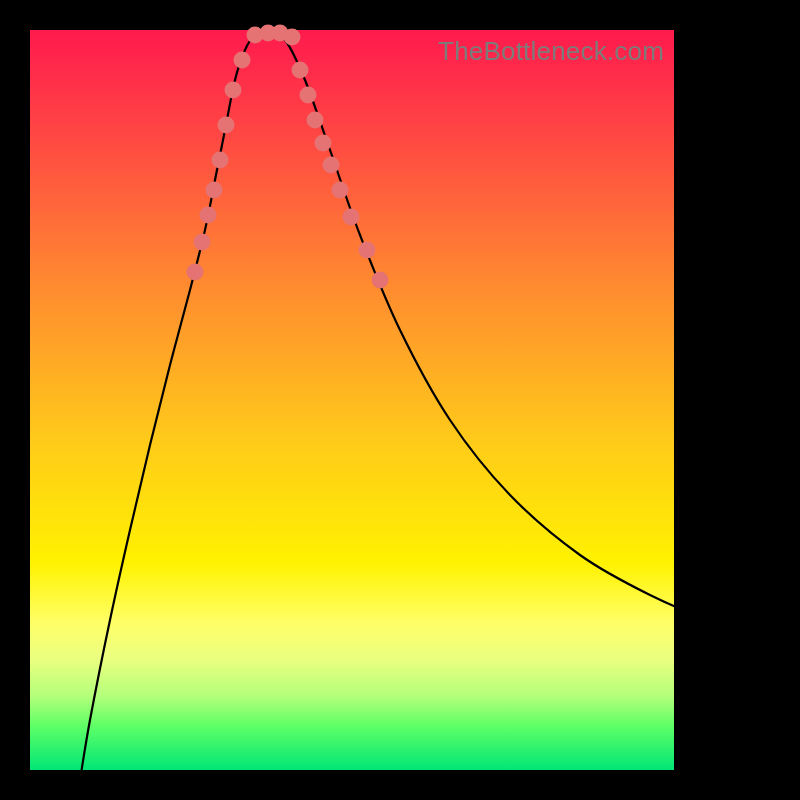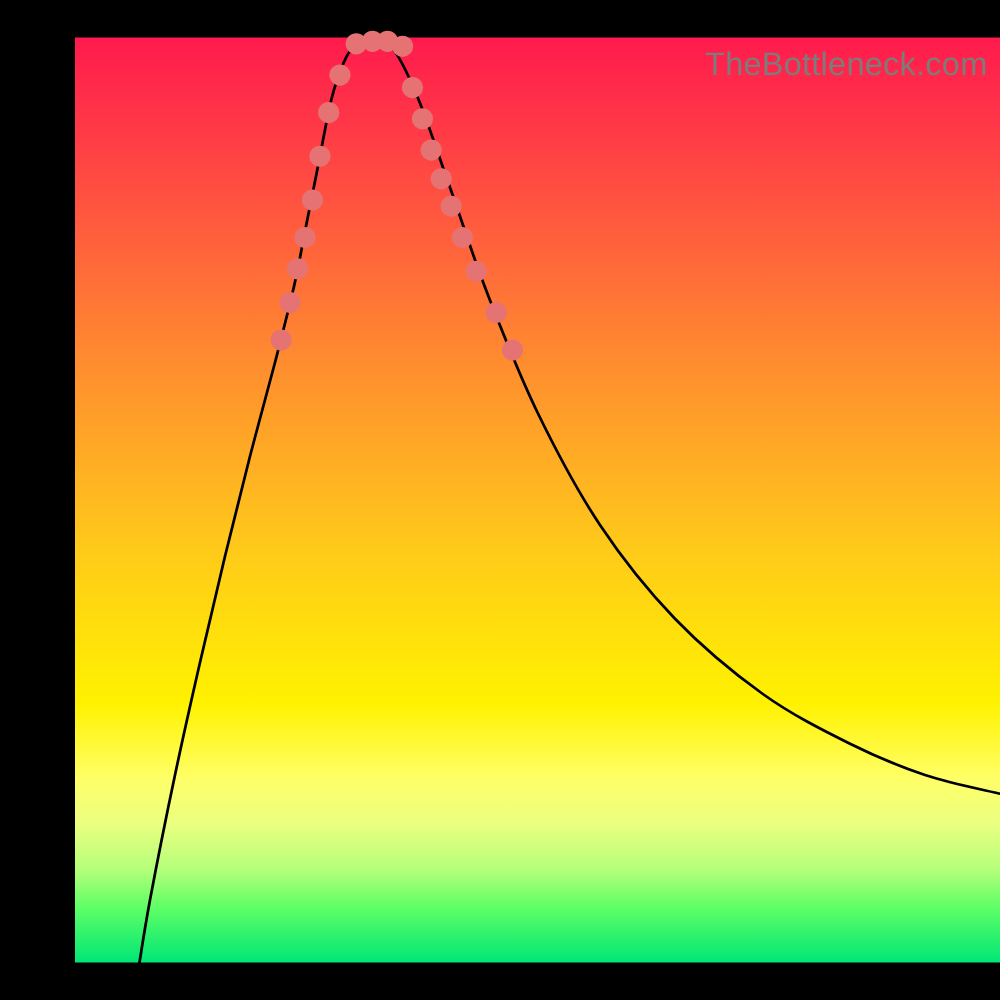"TheBottleneck.com" .frame { margin-left: 30px -> none; width: 740px -> 644px }
